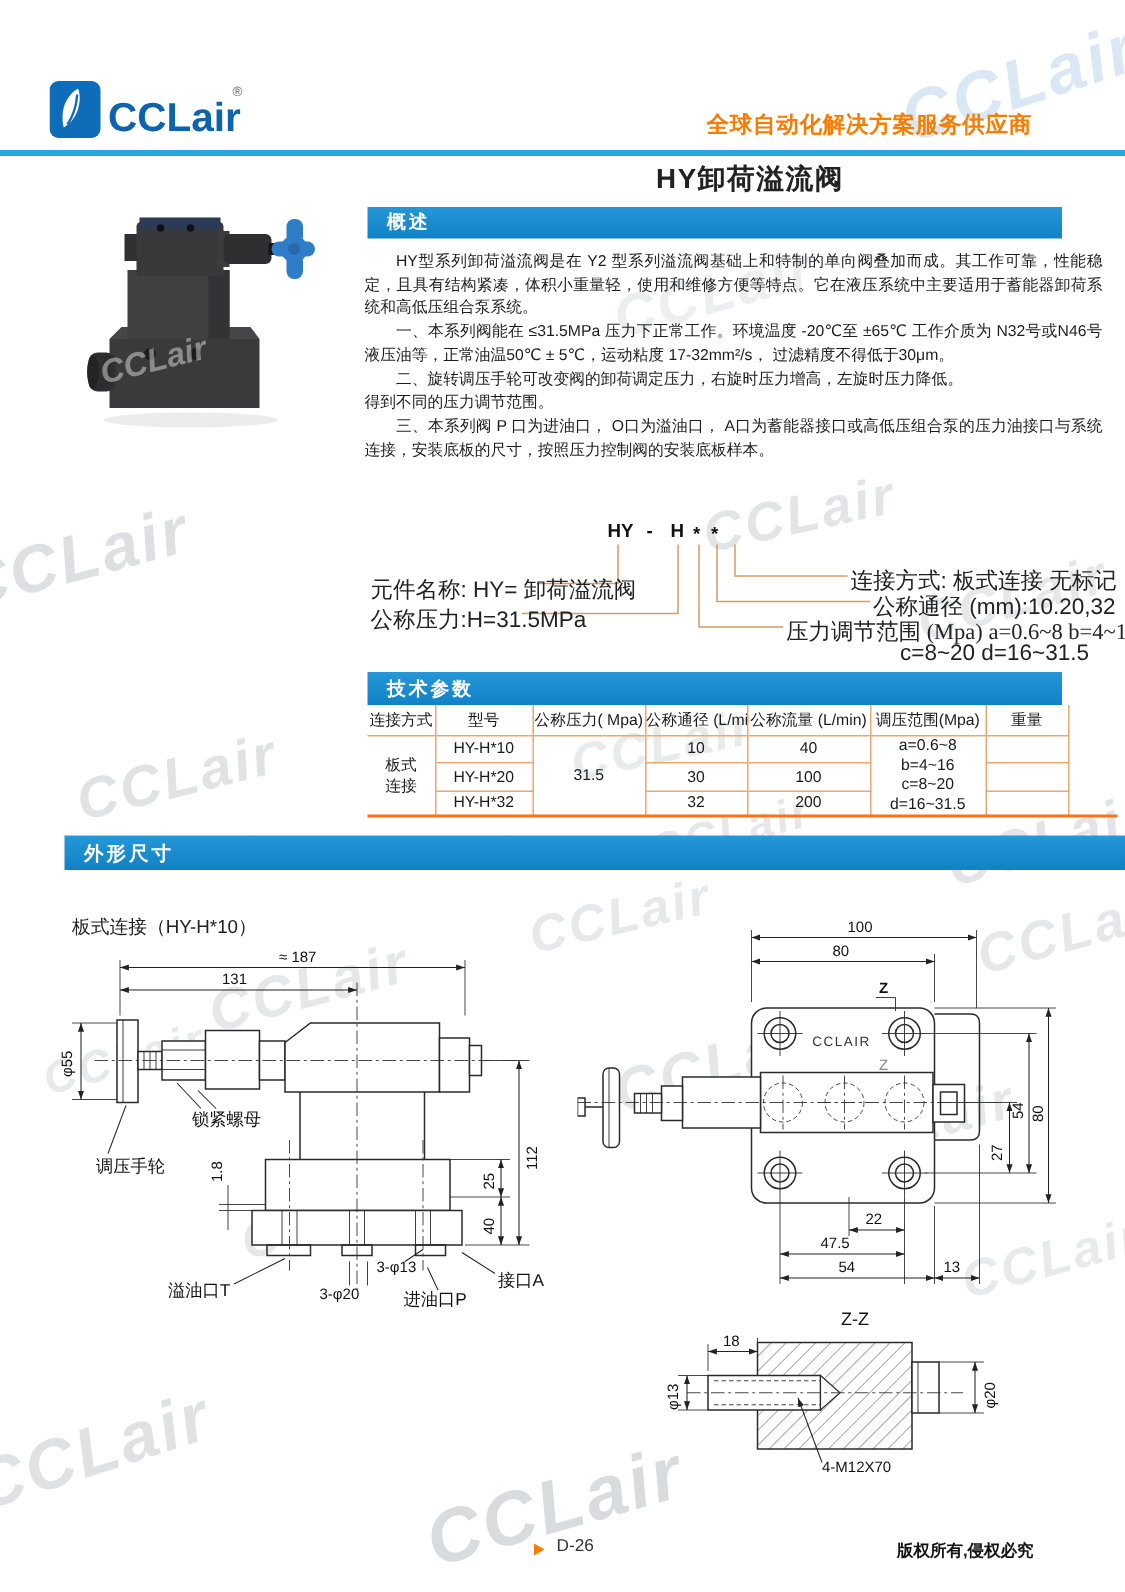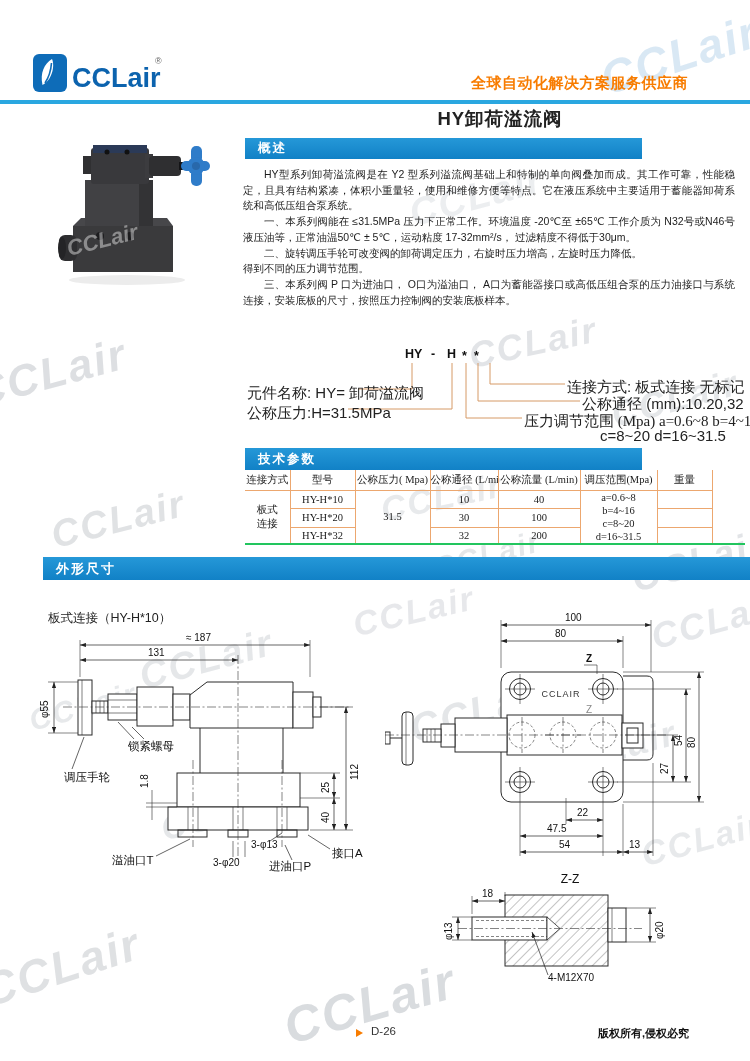"概述" .bar { width: 397px -> 463px }
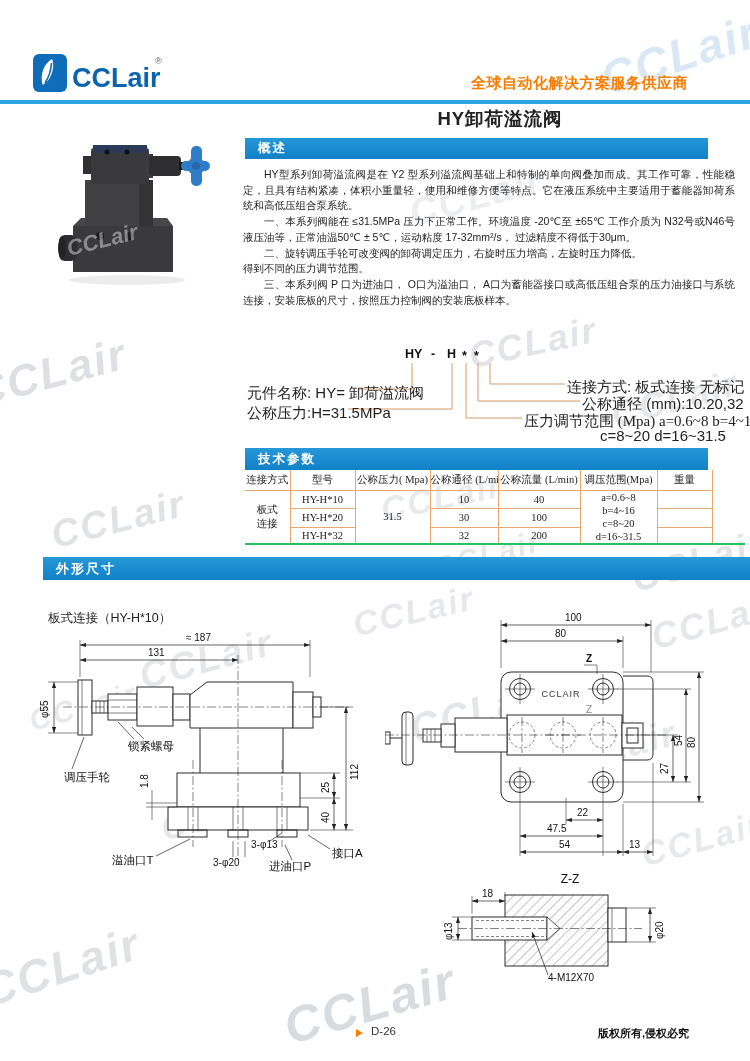"连接方式" table.spec { border-bottom: 2px solid #22c55e -> 2px solid #f97316; font-family: Liberation Serif, serif -> none }
